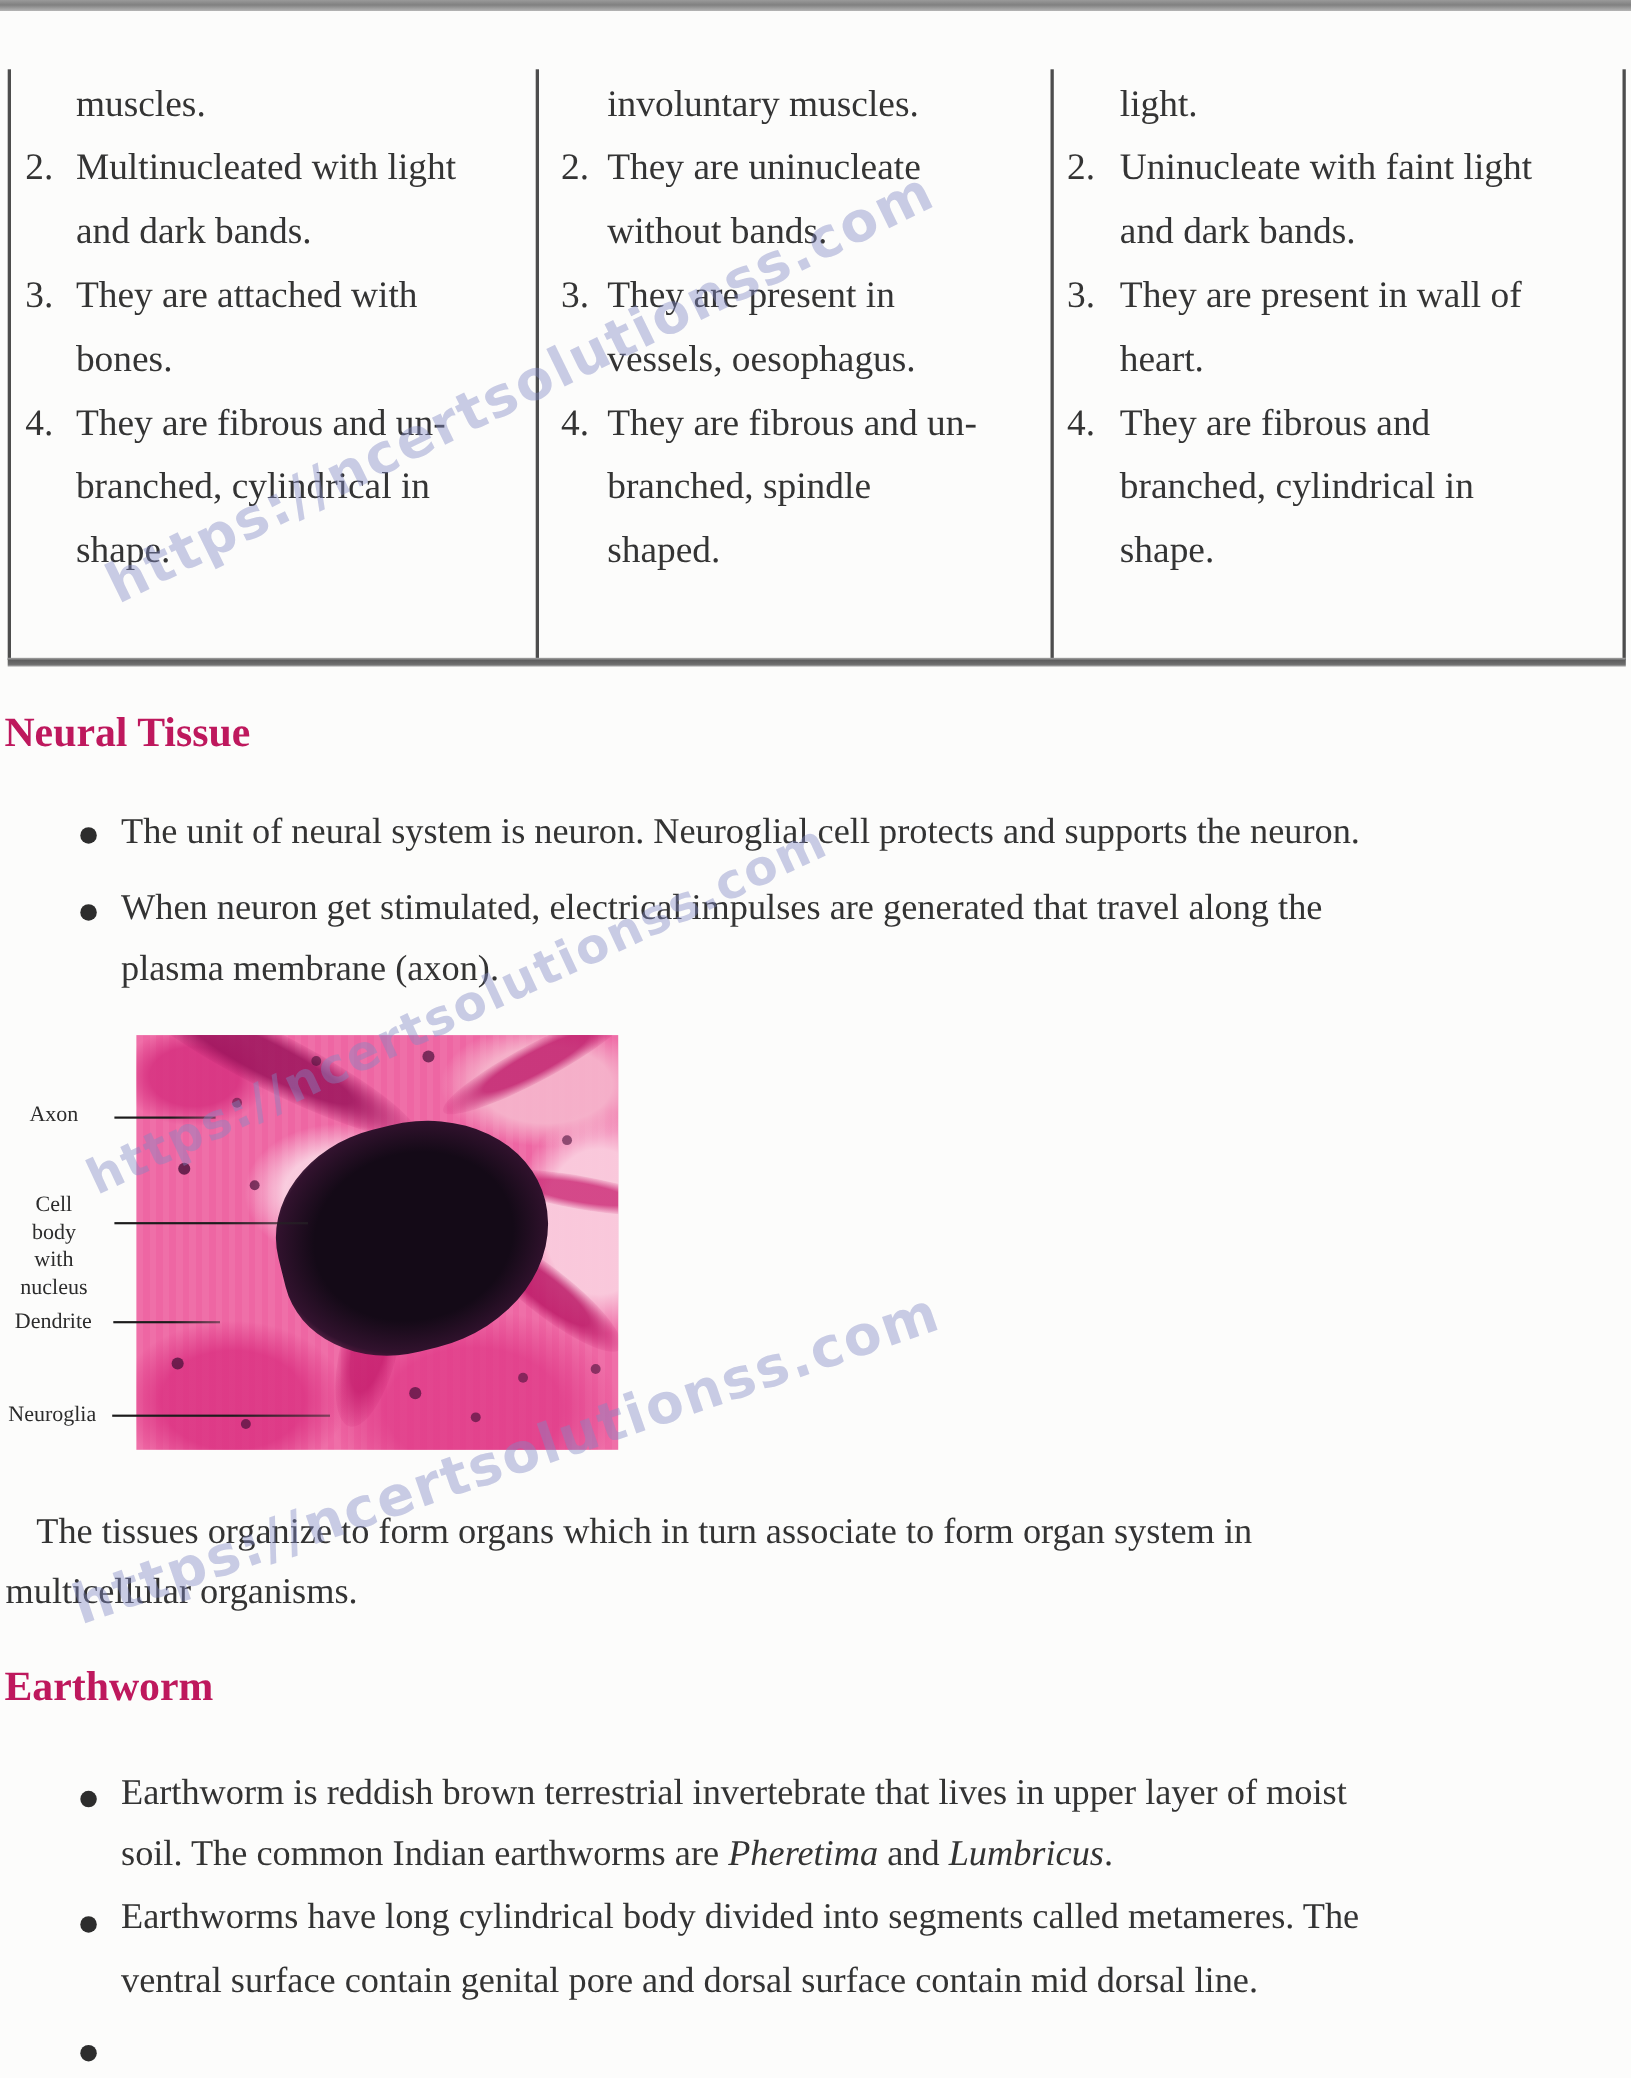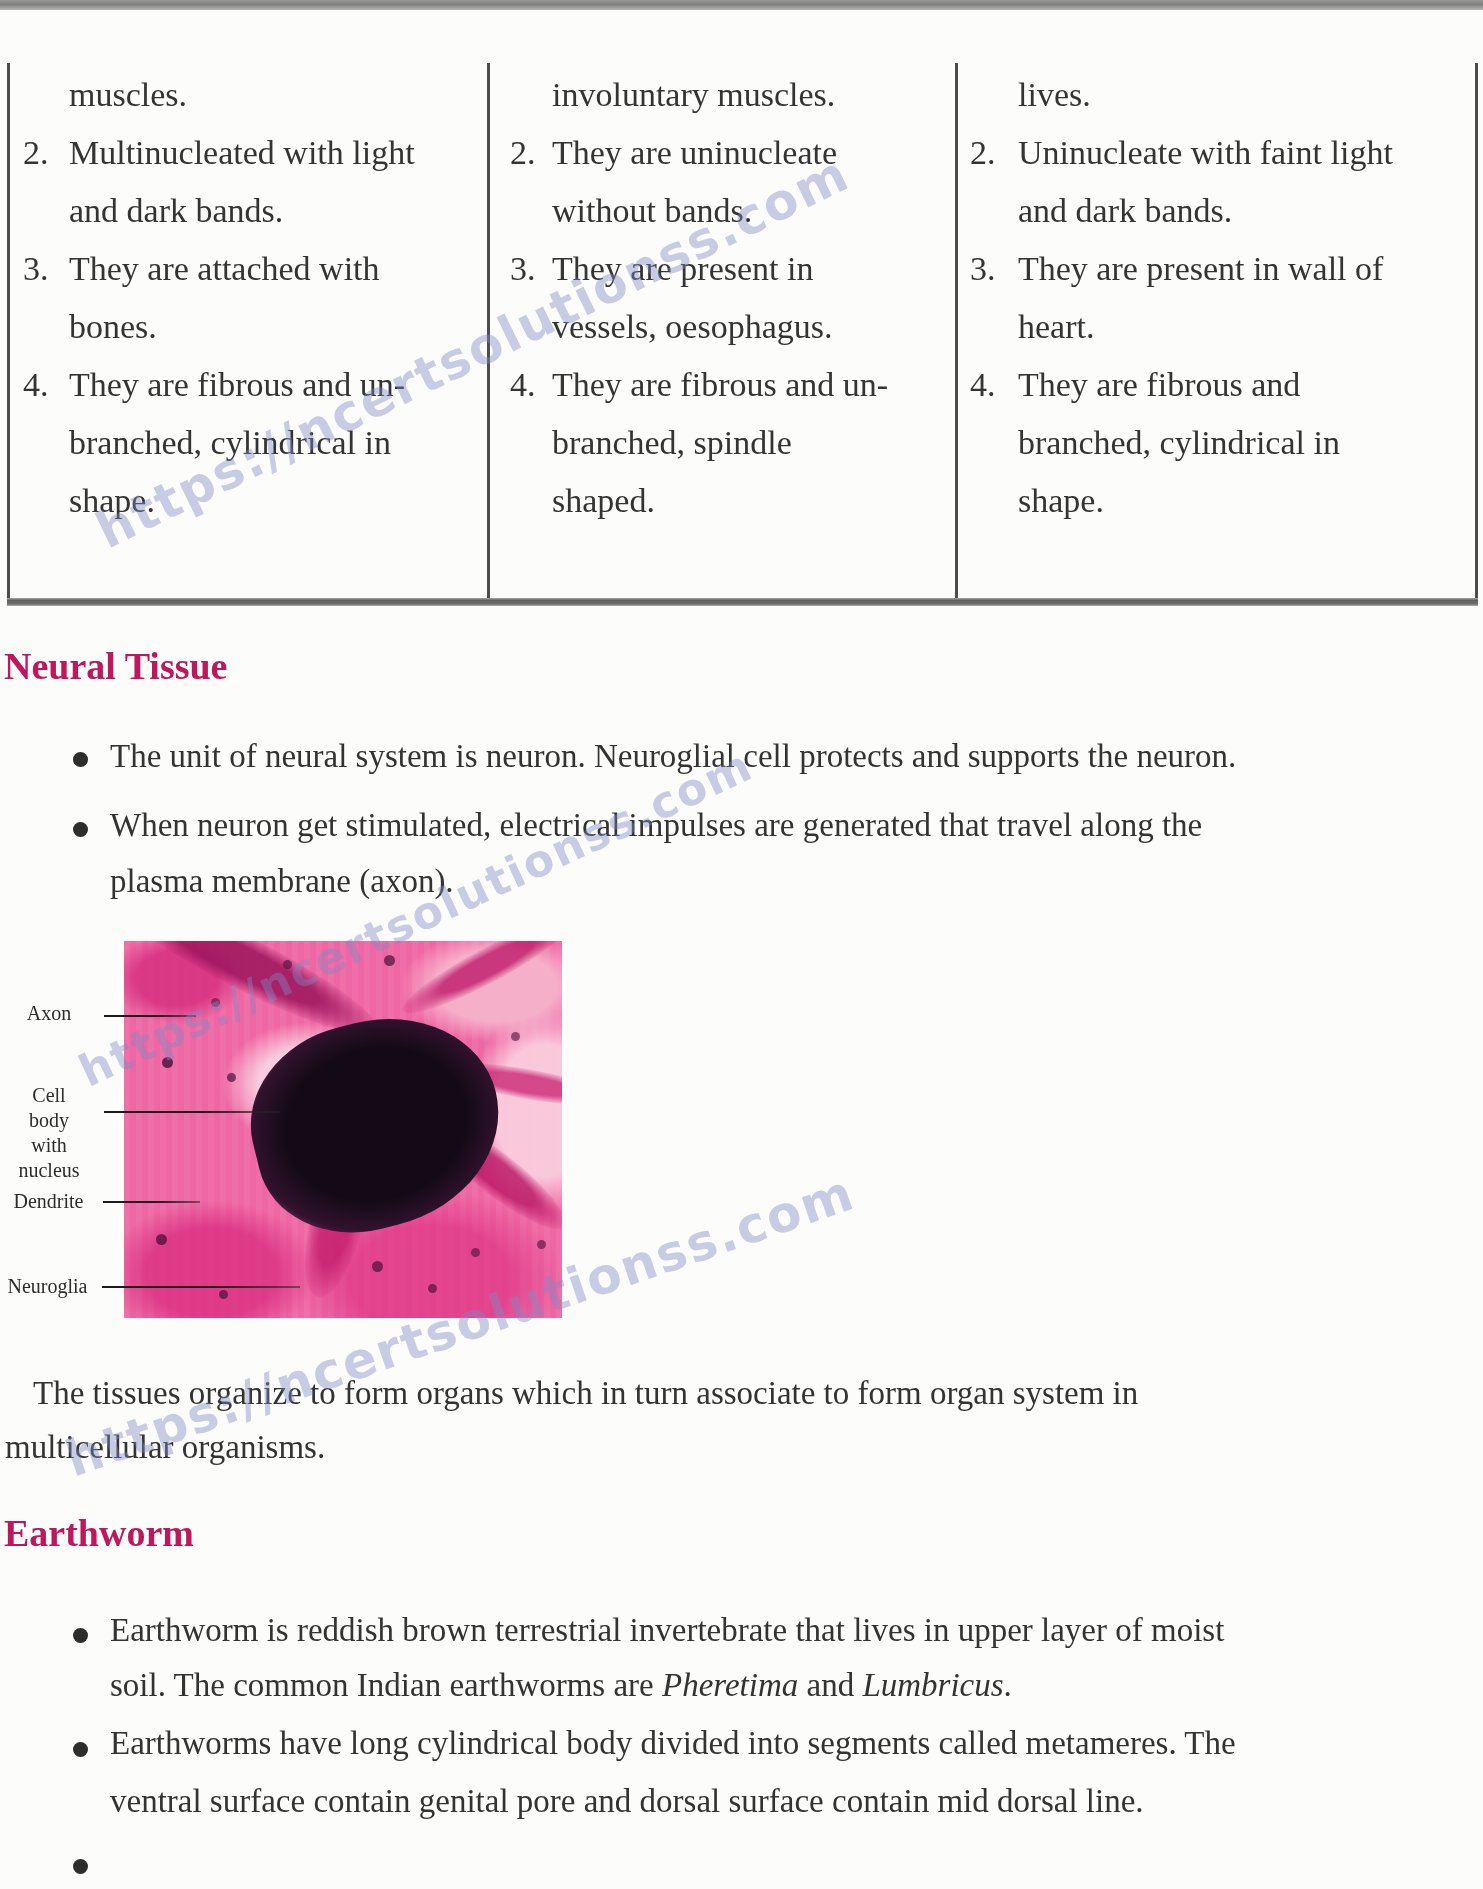"lives." span.t { text: lives -> light }
